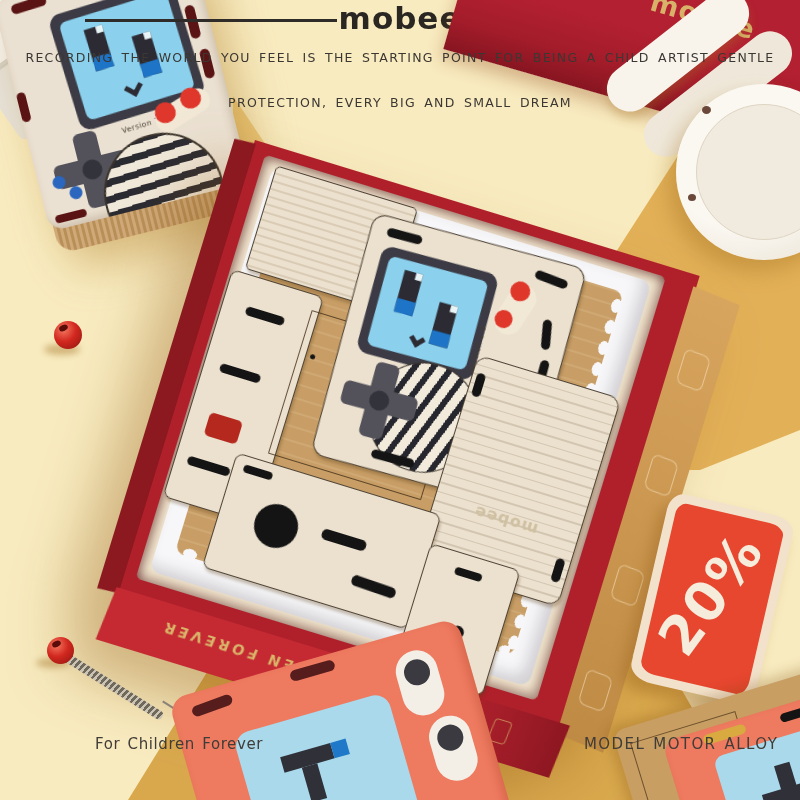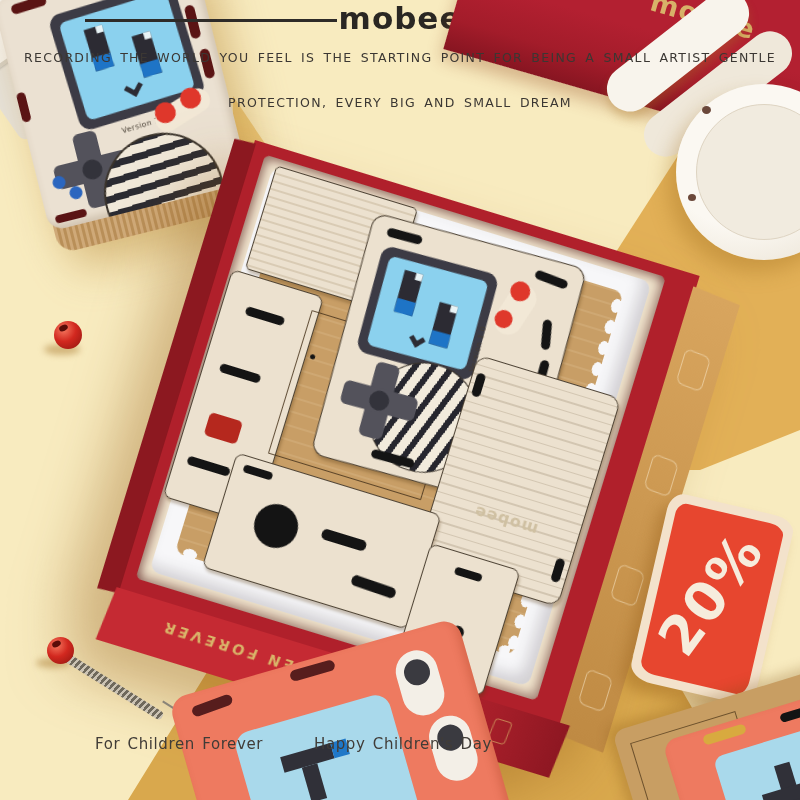"RECORDING THE WORLD YOU FEEL" div.abs { text: SMALL -> CHILD }
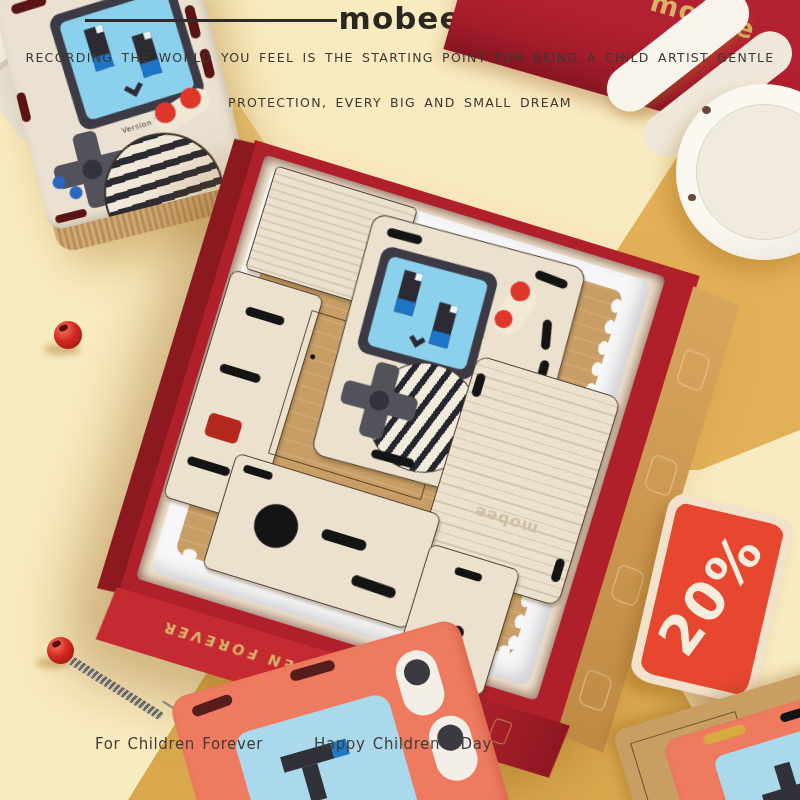"Happy Children's Day" div.abs { html: <div>Happy Children's Day</div> -> none }
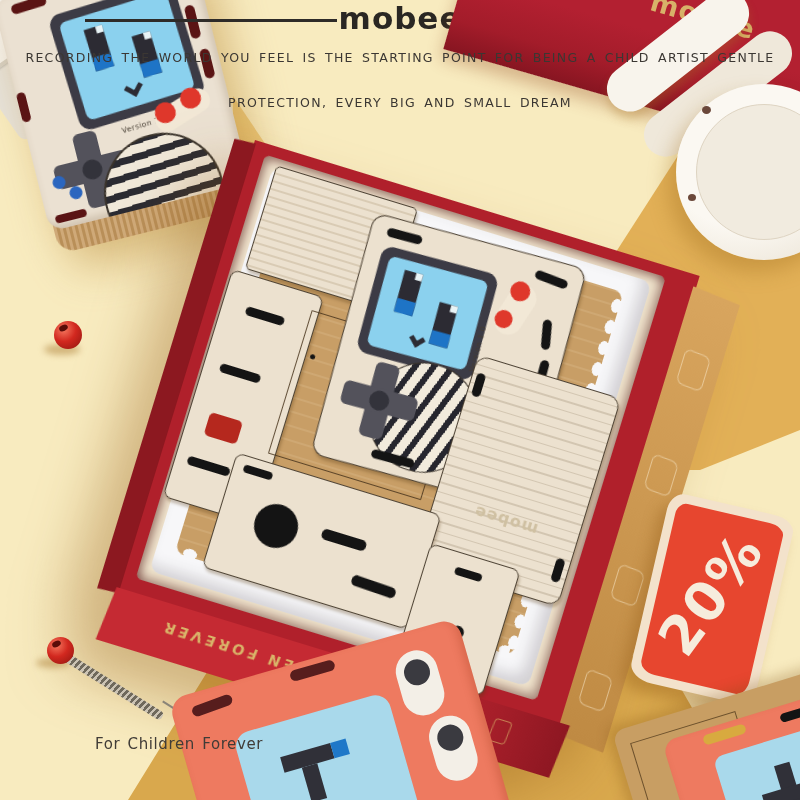"MODEL MOTOR ALLOY" div.abs { html: none -> <div>MODEL MOTOR ALLOY</div> }
